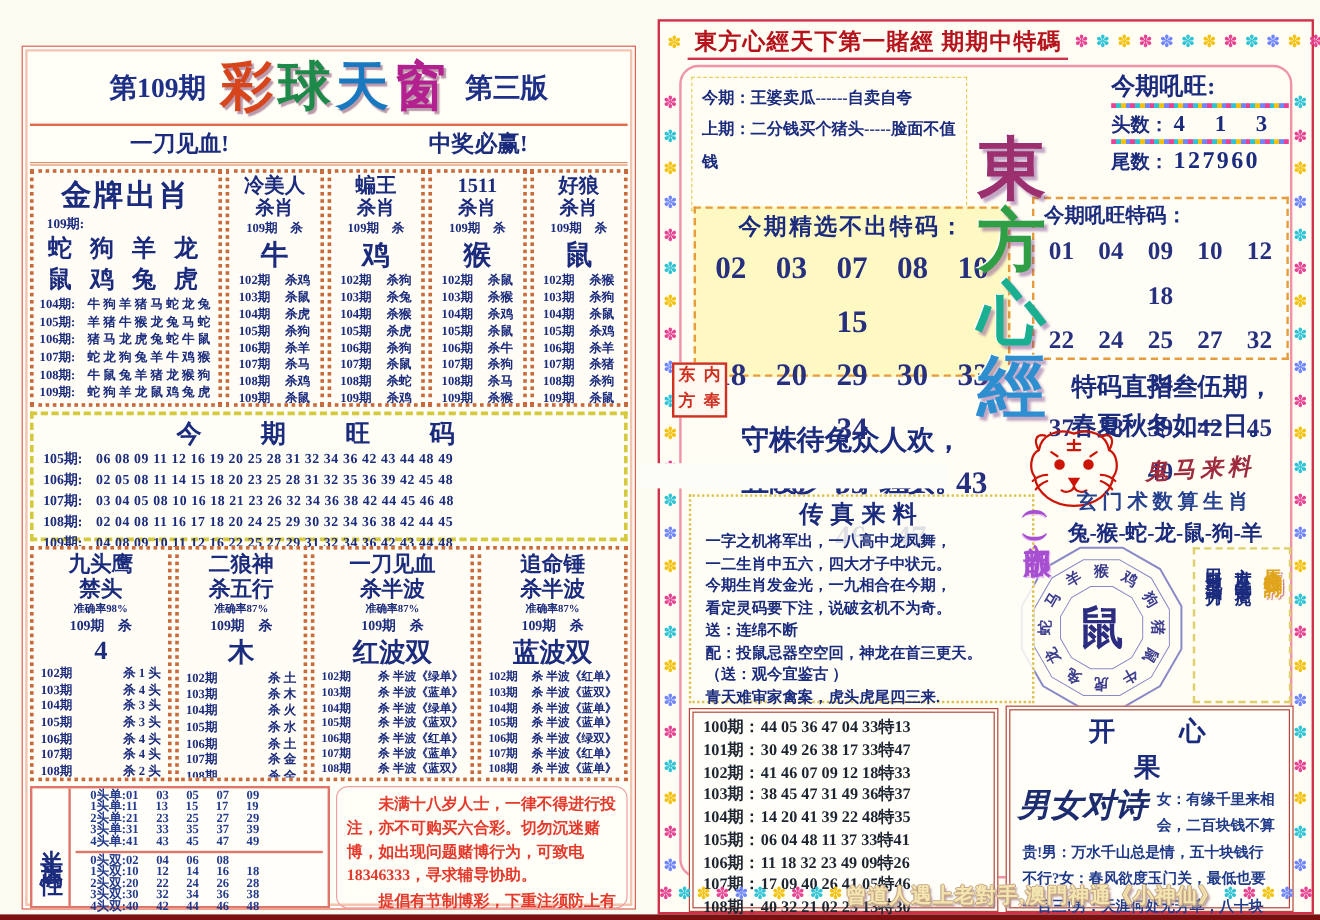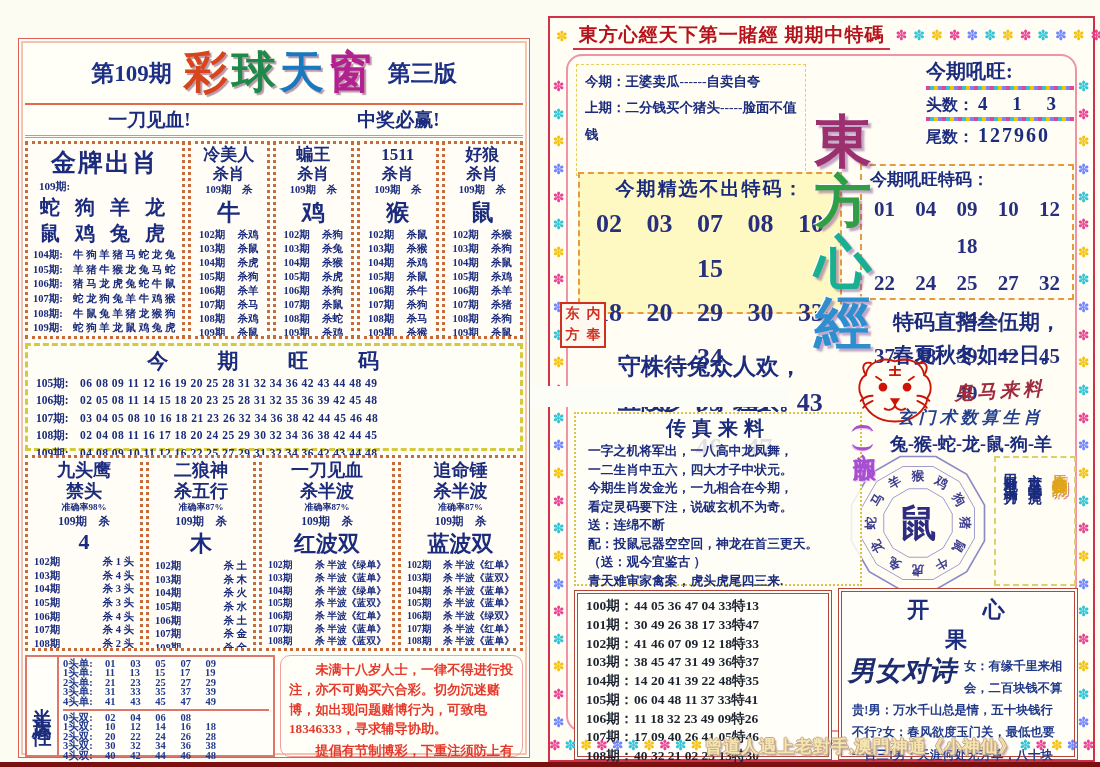"玄门术数算生肖" .xuanmen-title { font-style: italic -> none }
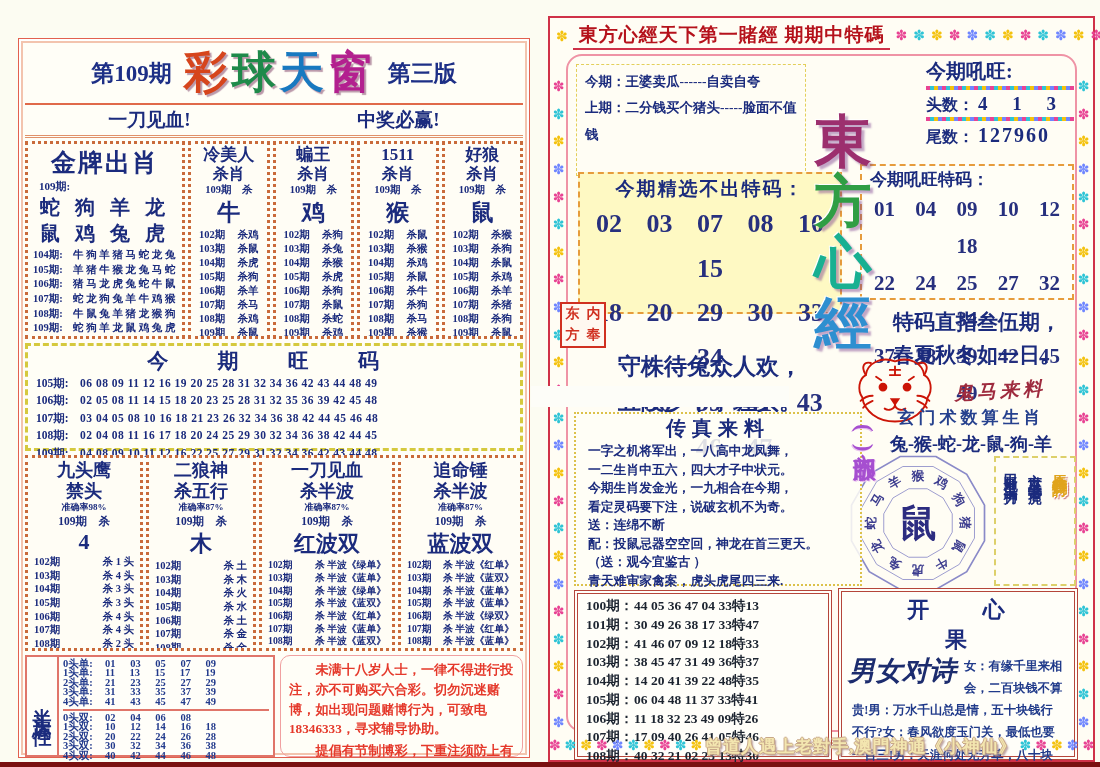"0头单:" .half-table { text-align: none -> right }
